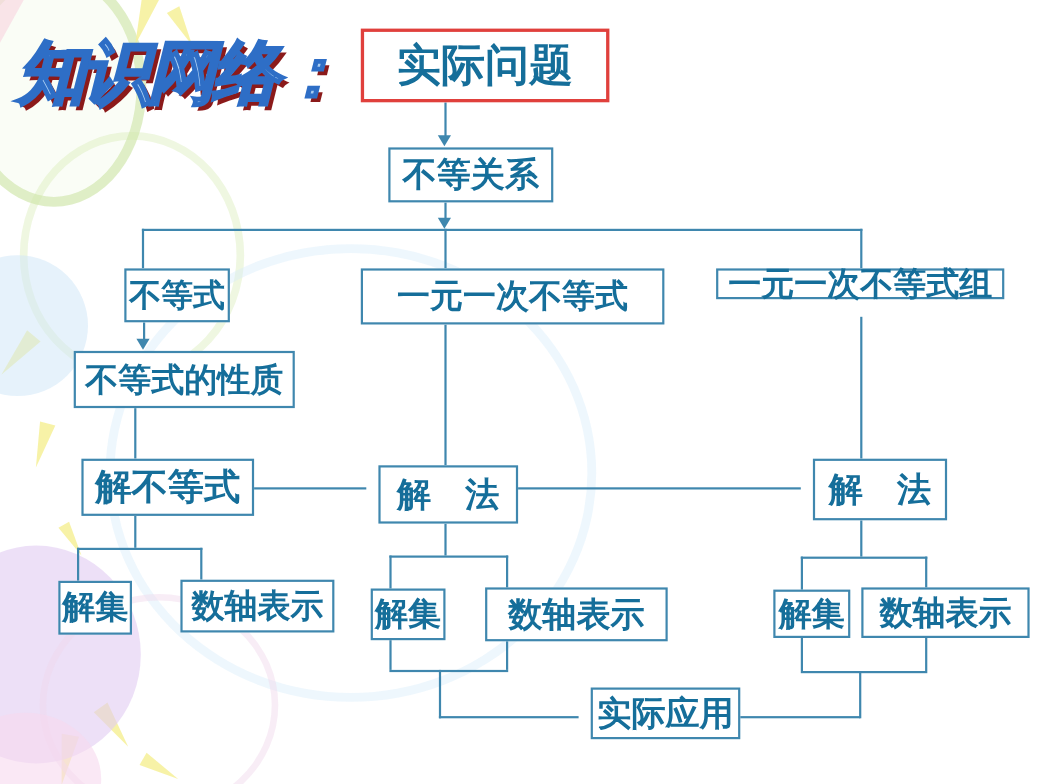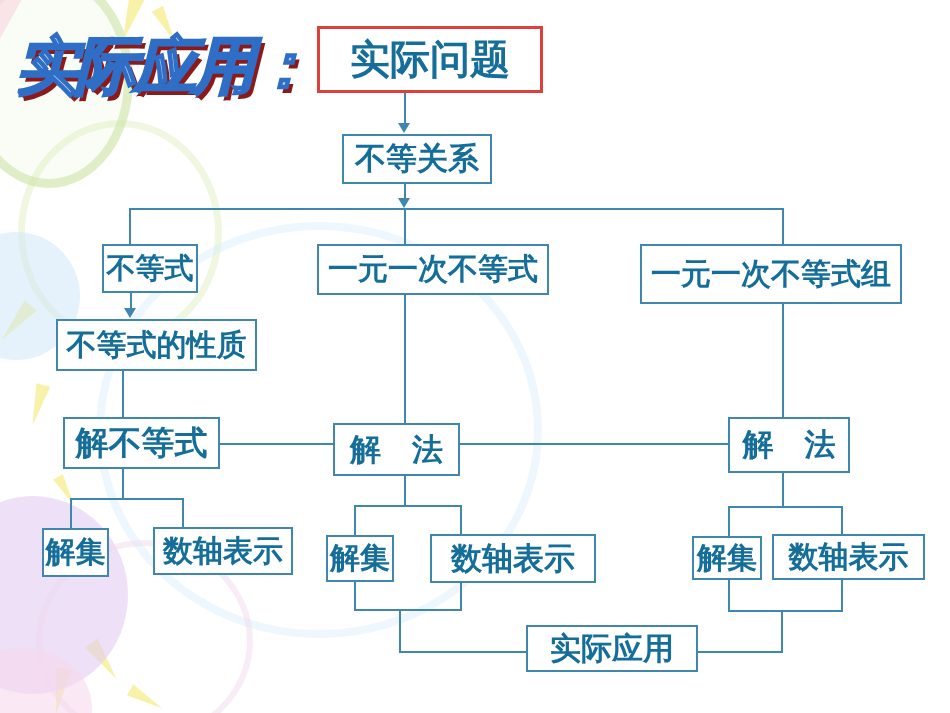"实际应用：" div.page-title { text: 实际应用 -> 知识网络 }
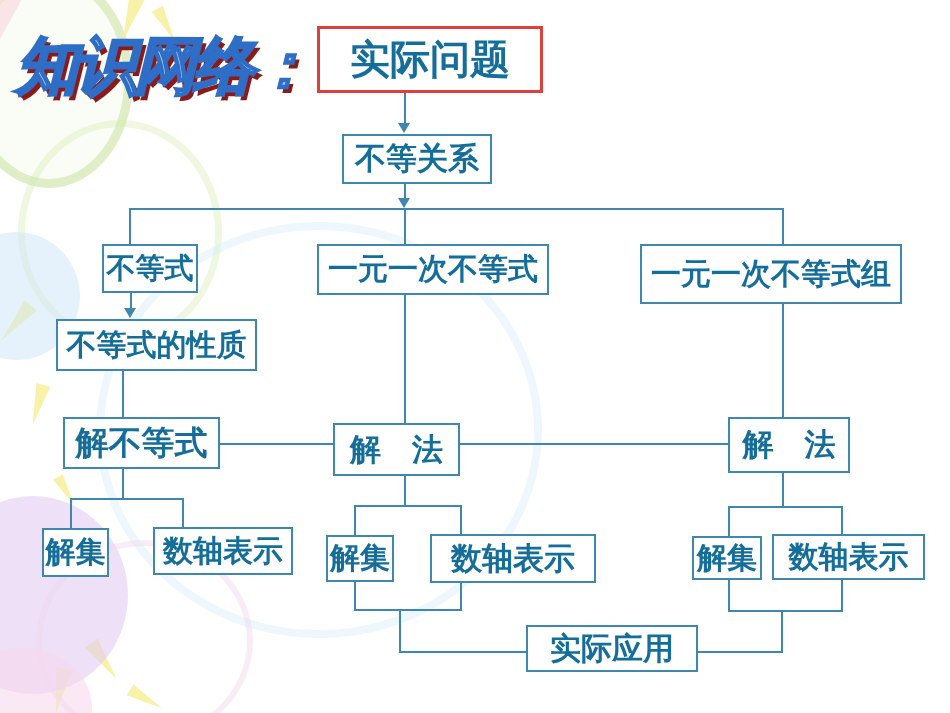"实际问题" .box { margin-left: none -> 11px }
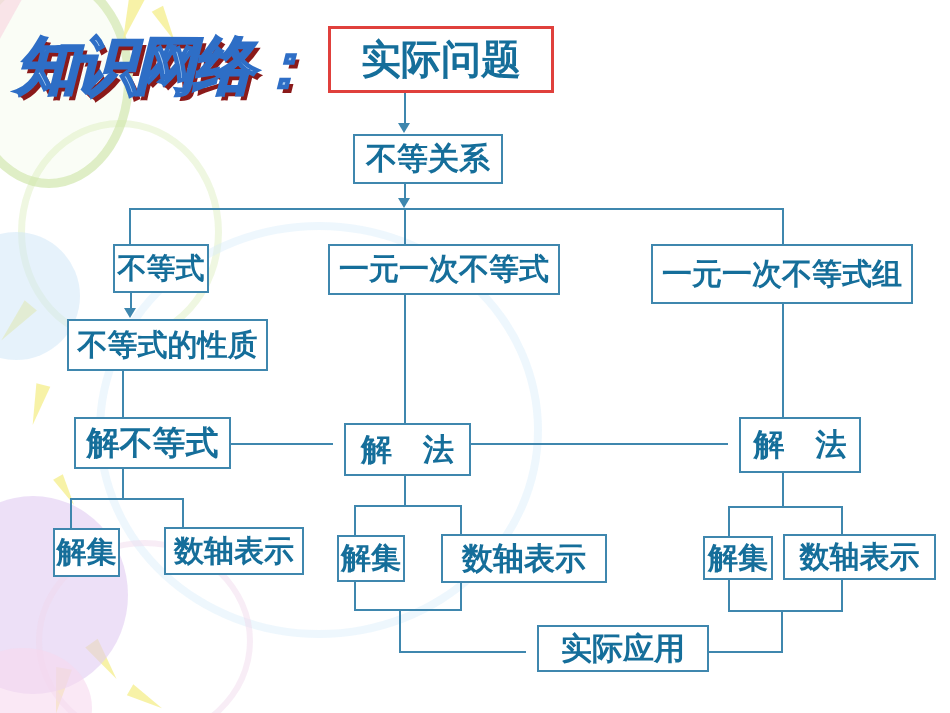"一元一次不等式" div.box { width: 232px -> 276px }
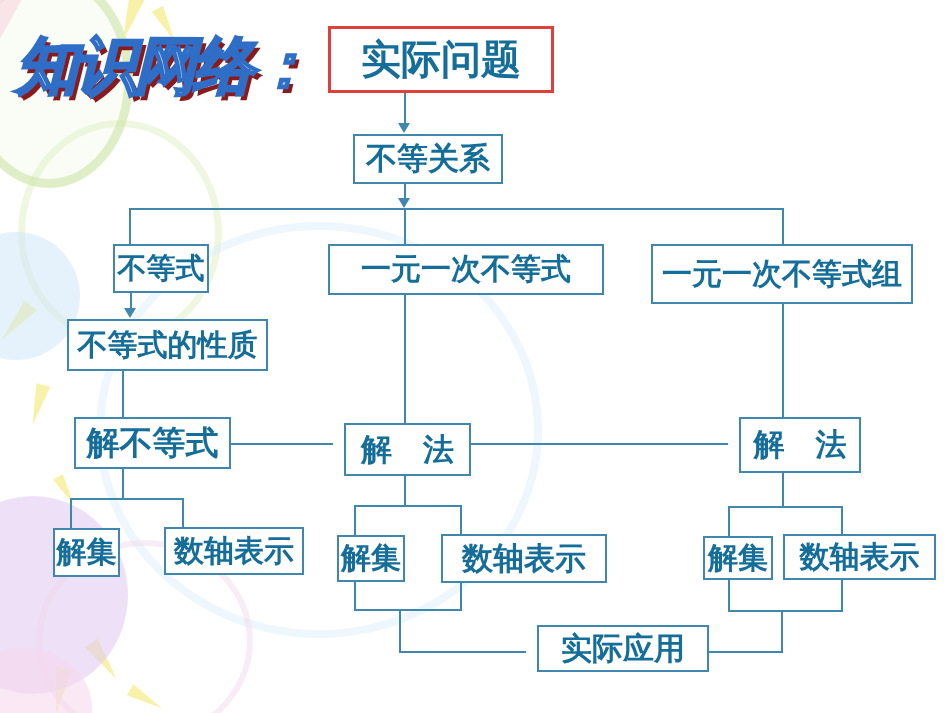"一元一次不等式组" div.box { height: 60px -> 28px }
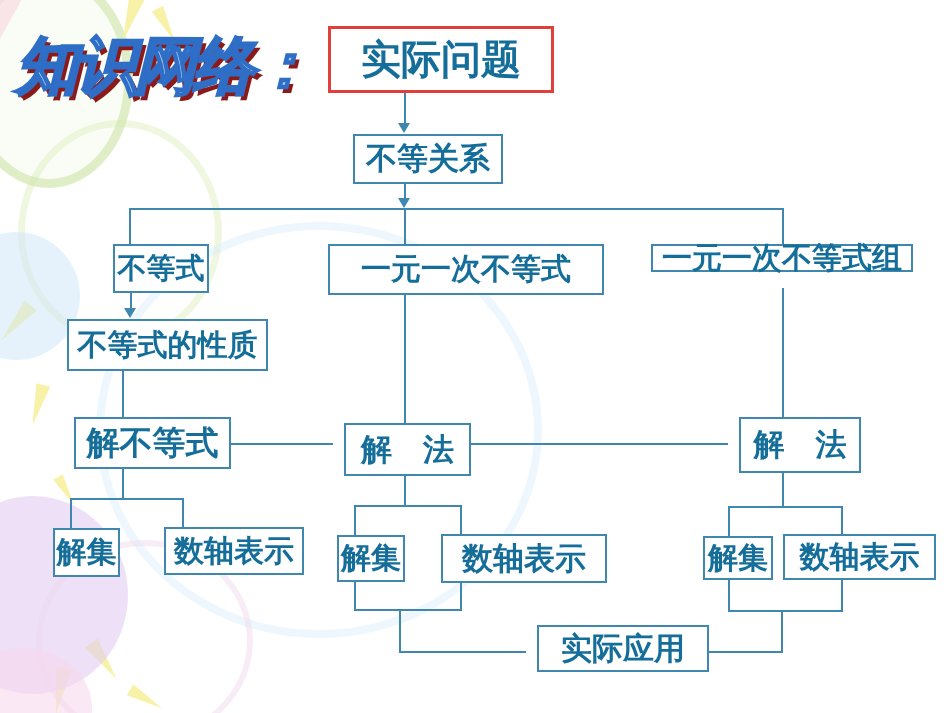"实际应用" div.box { width: 172px -> 136px }
